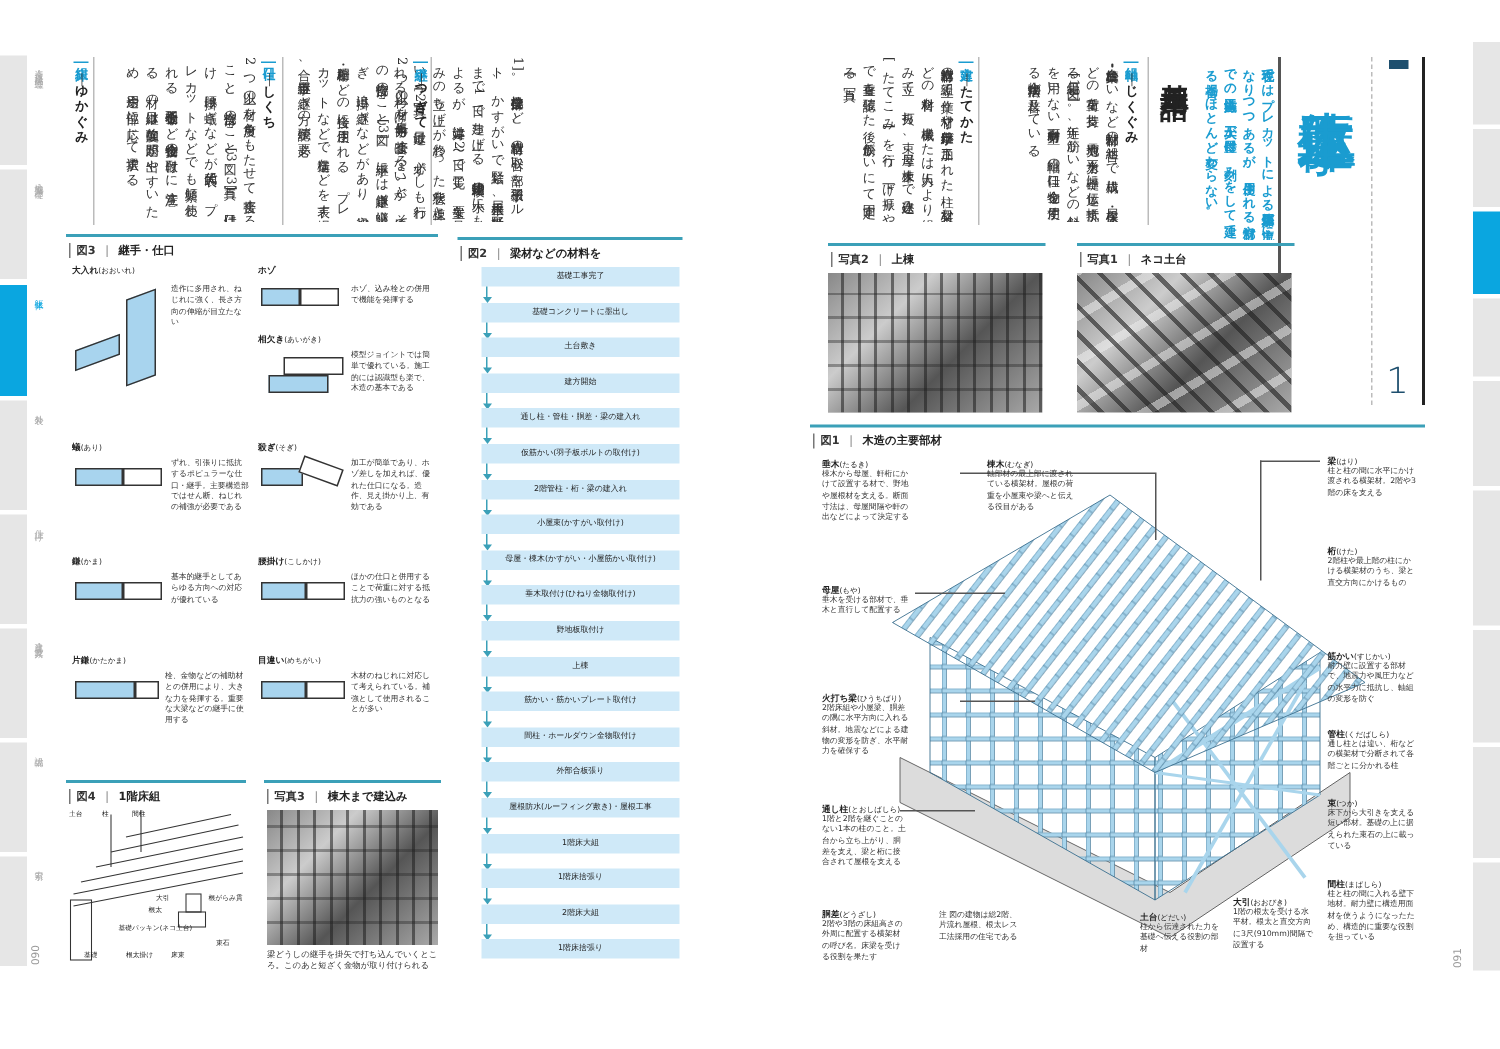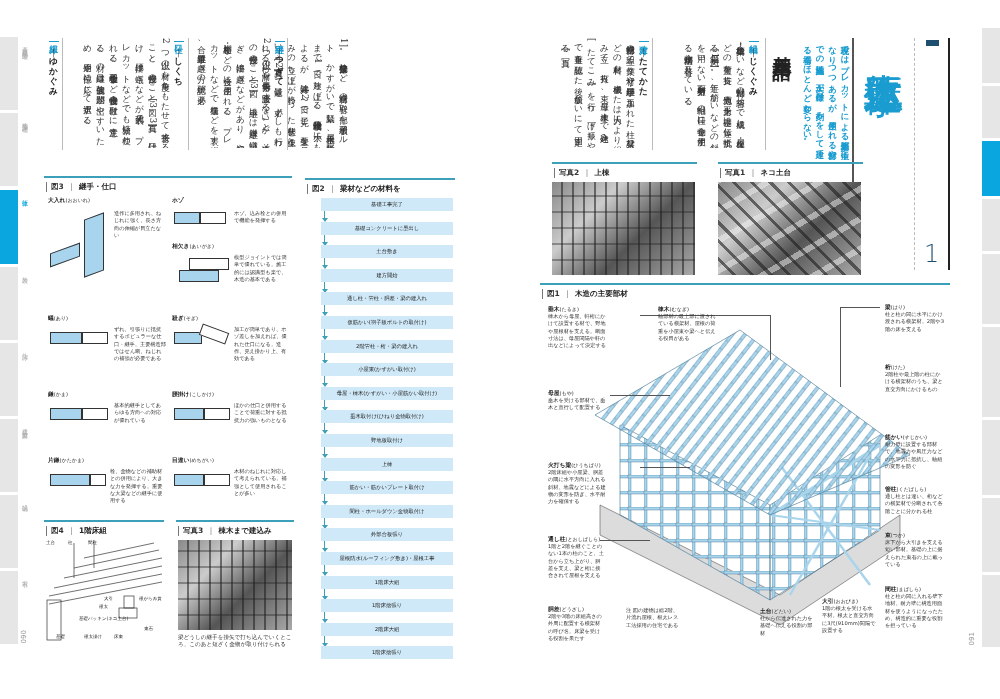"図3" div.fig { top: 176px -> 156px }
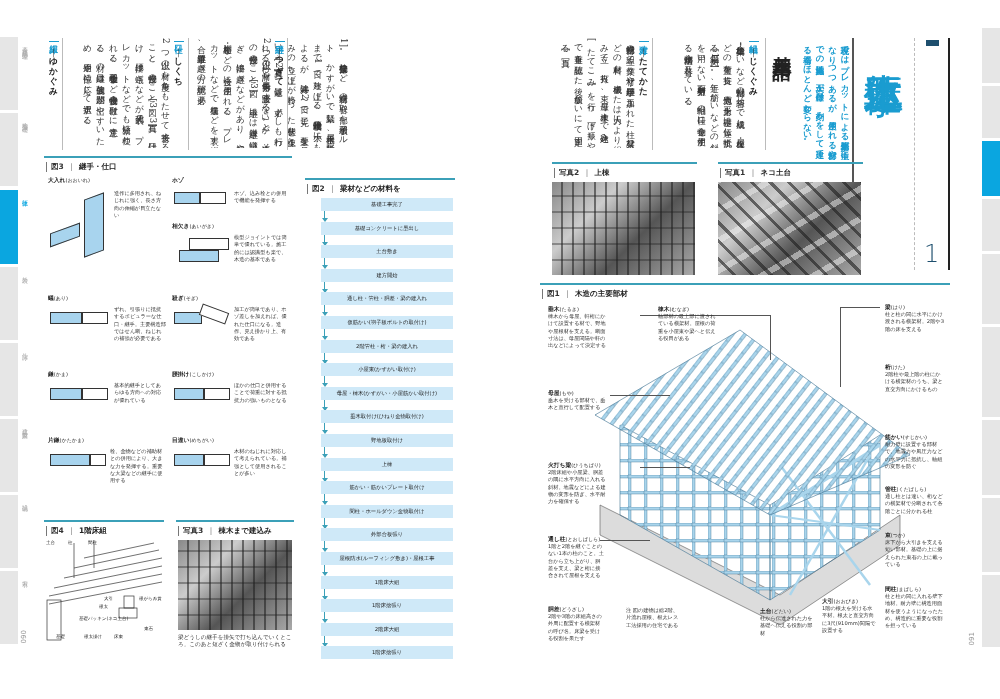"図2" div.fig { top: 178px -> 158px }
